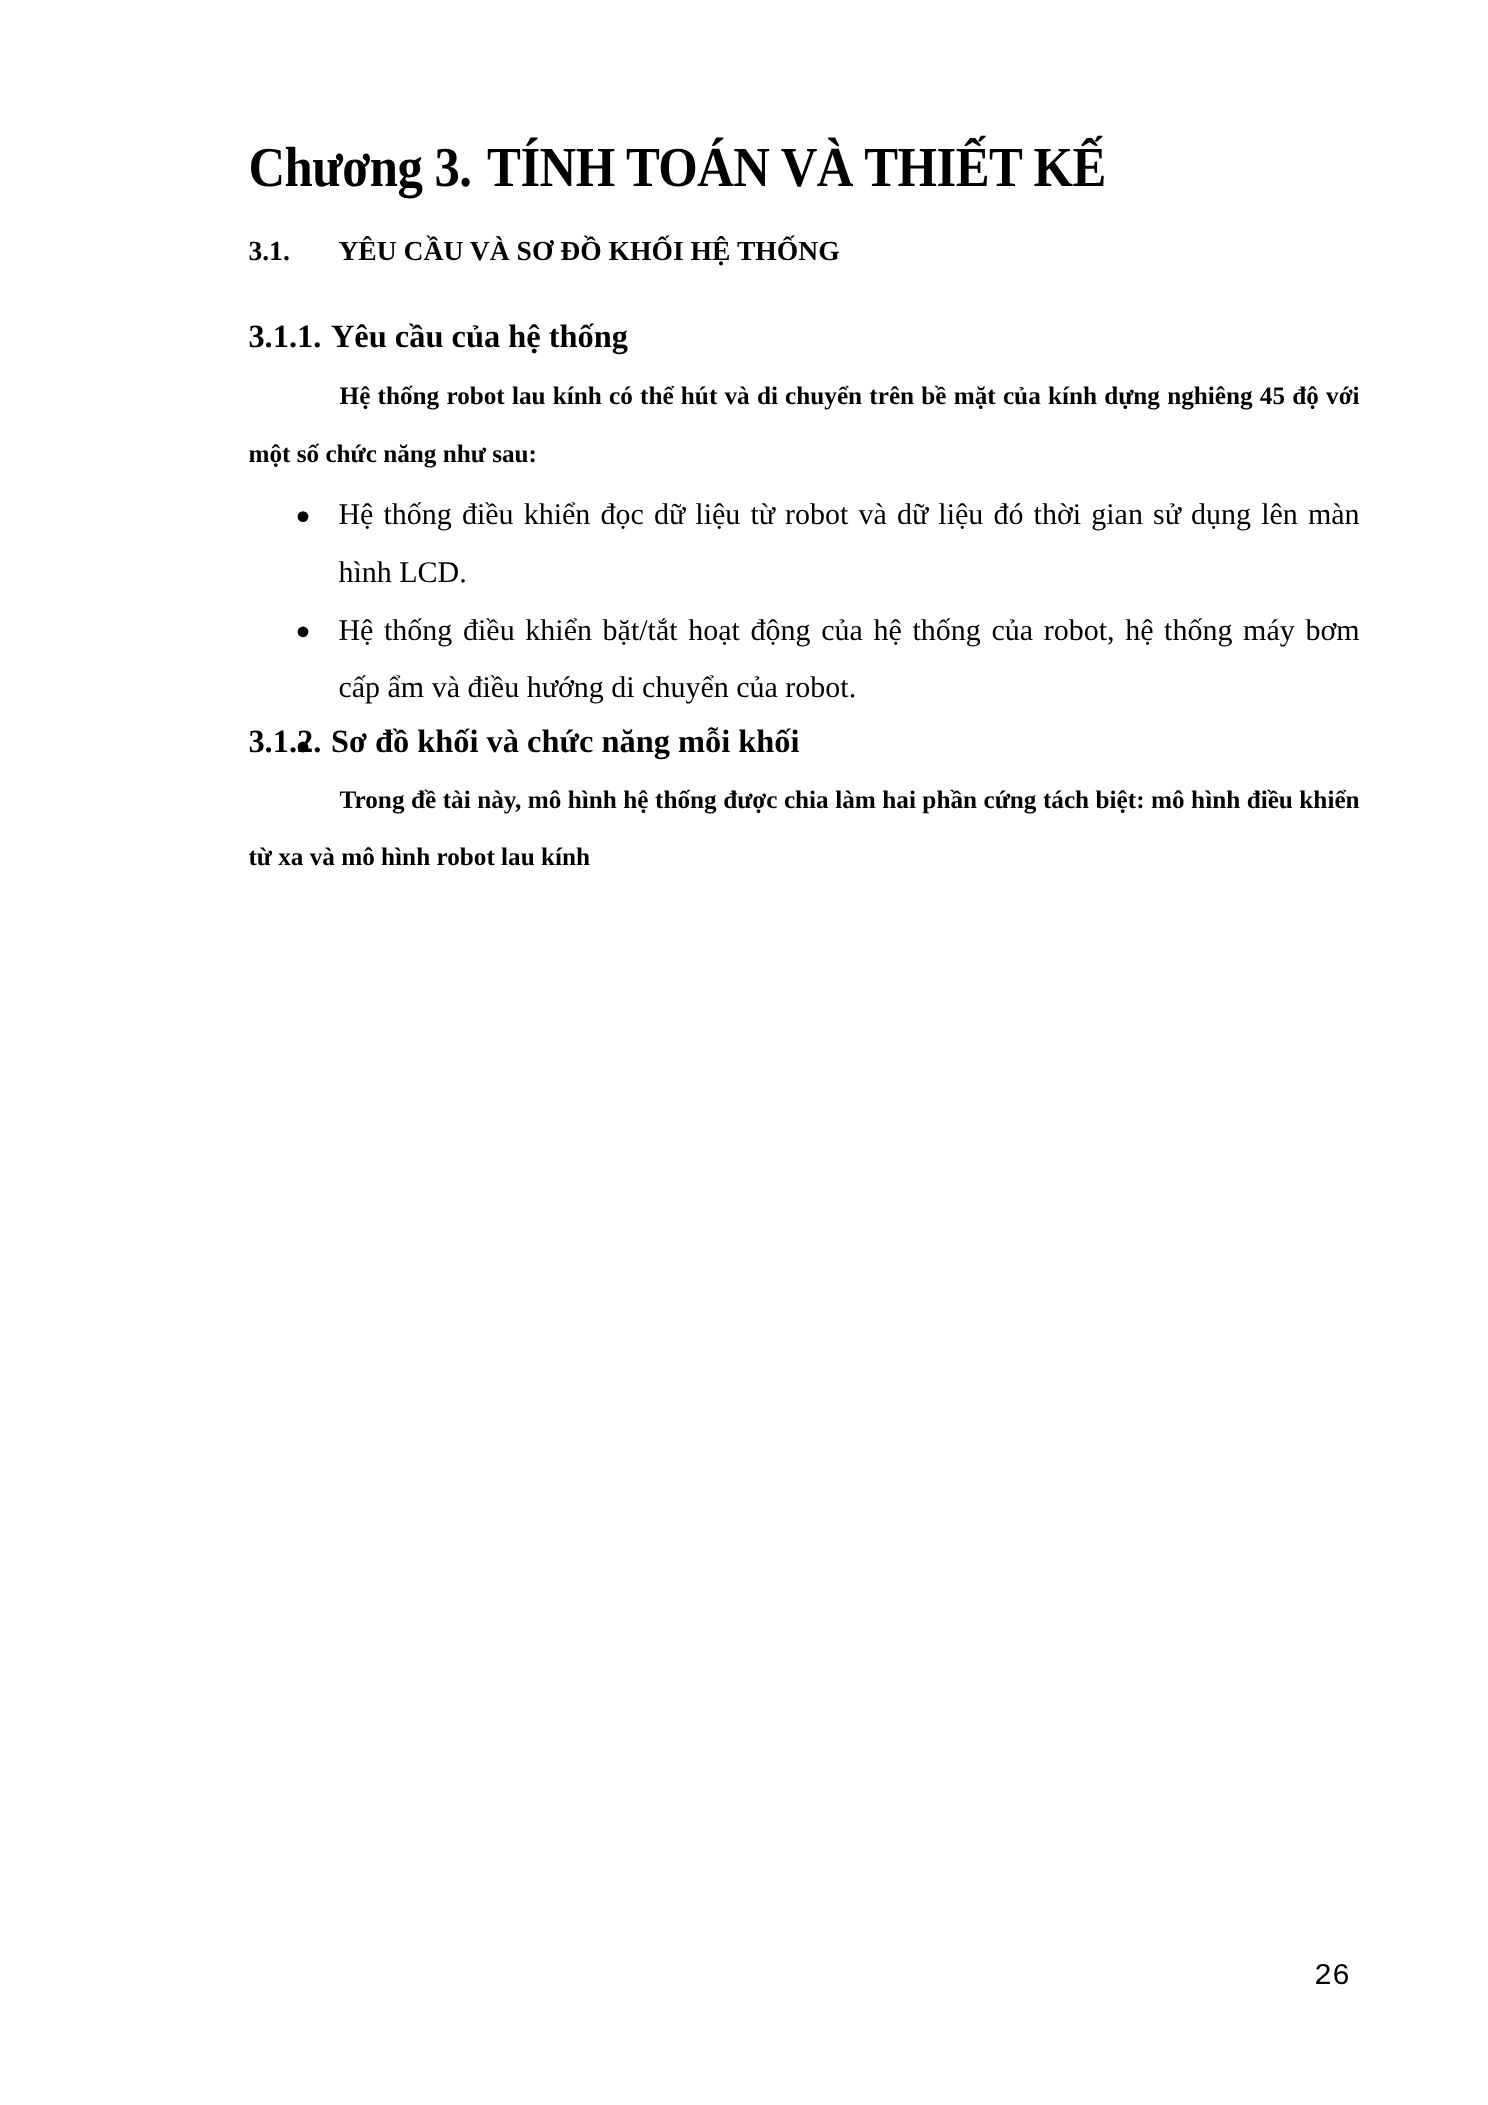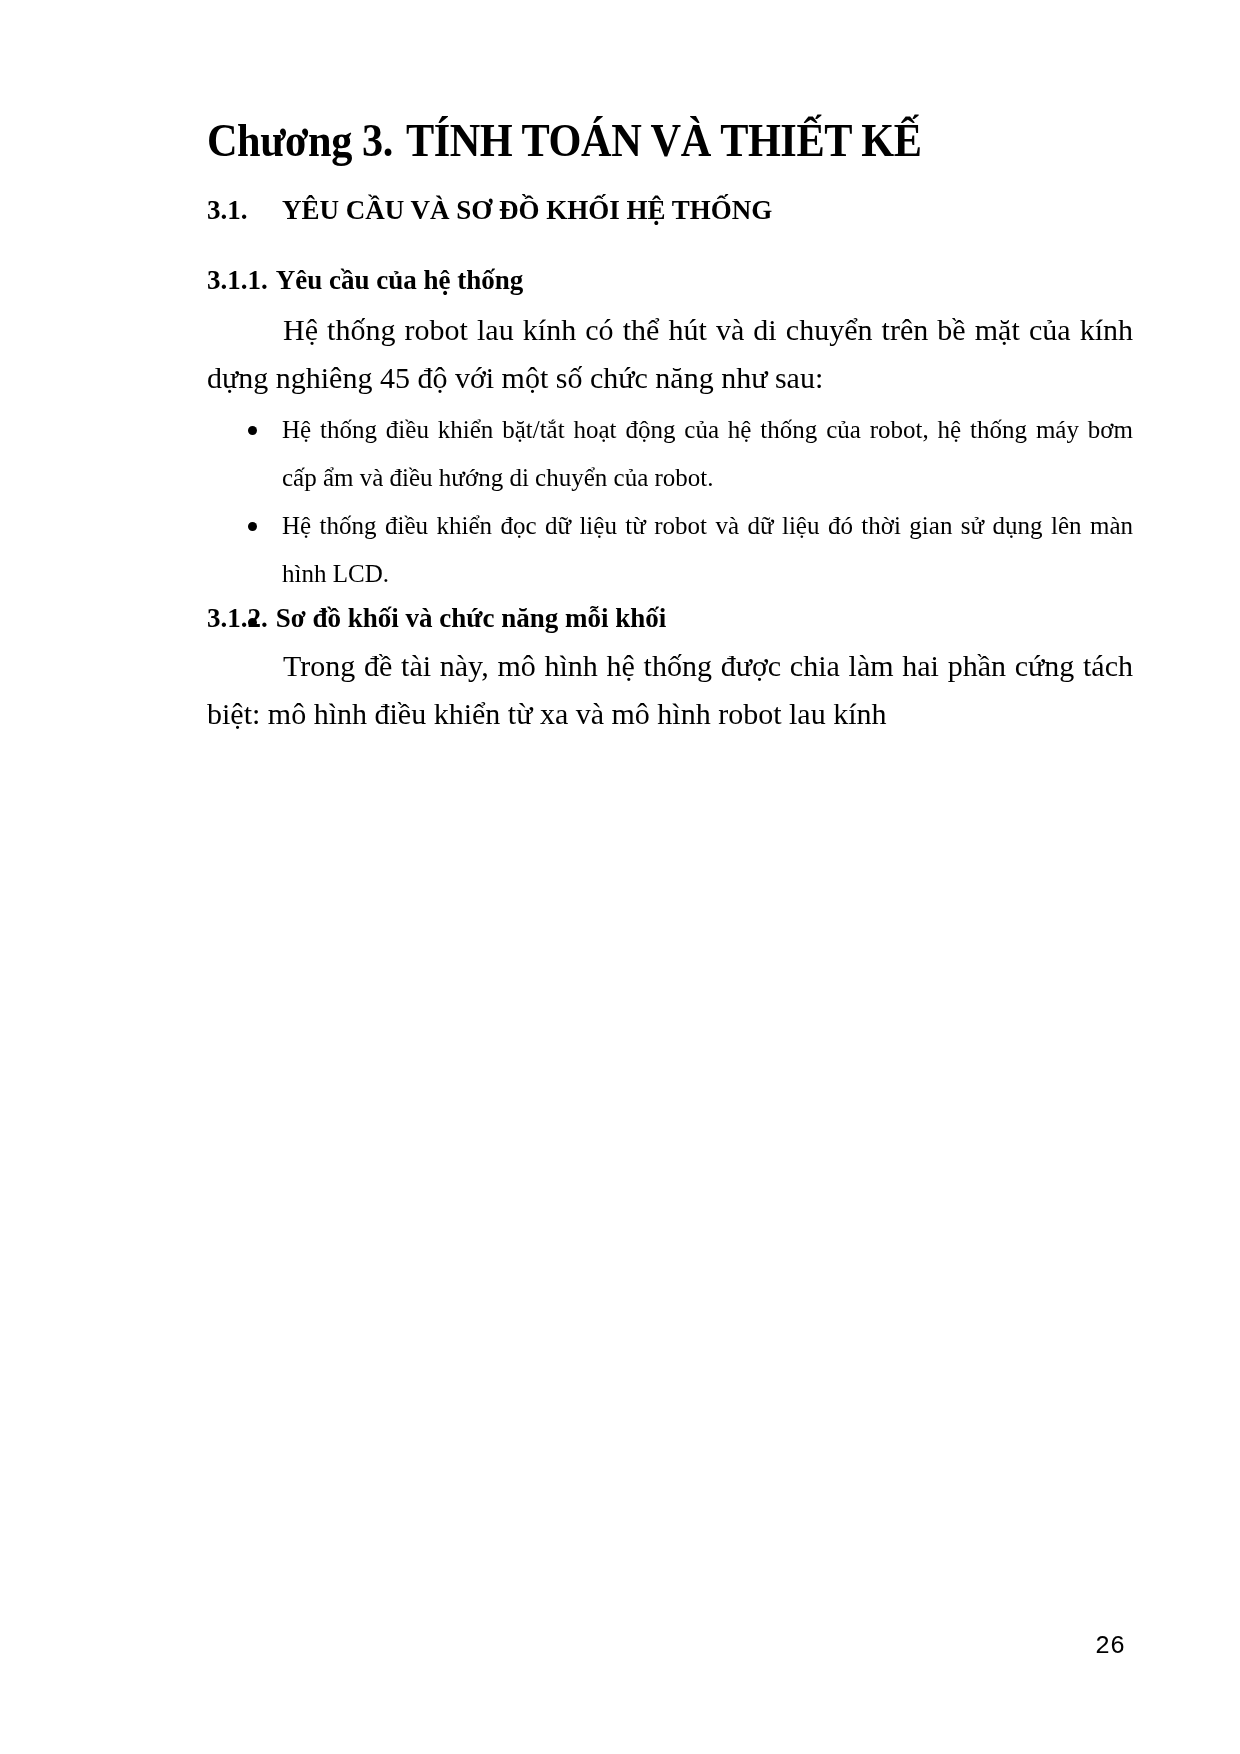"3.1. YÊU CẦU VÀ SƠ" .h2 { font-size: 27px -> 23px }
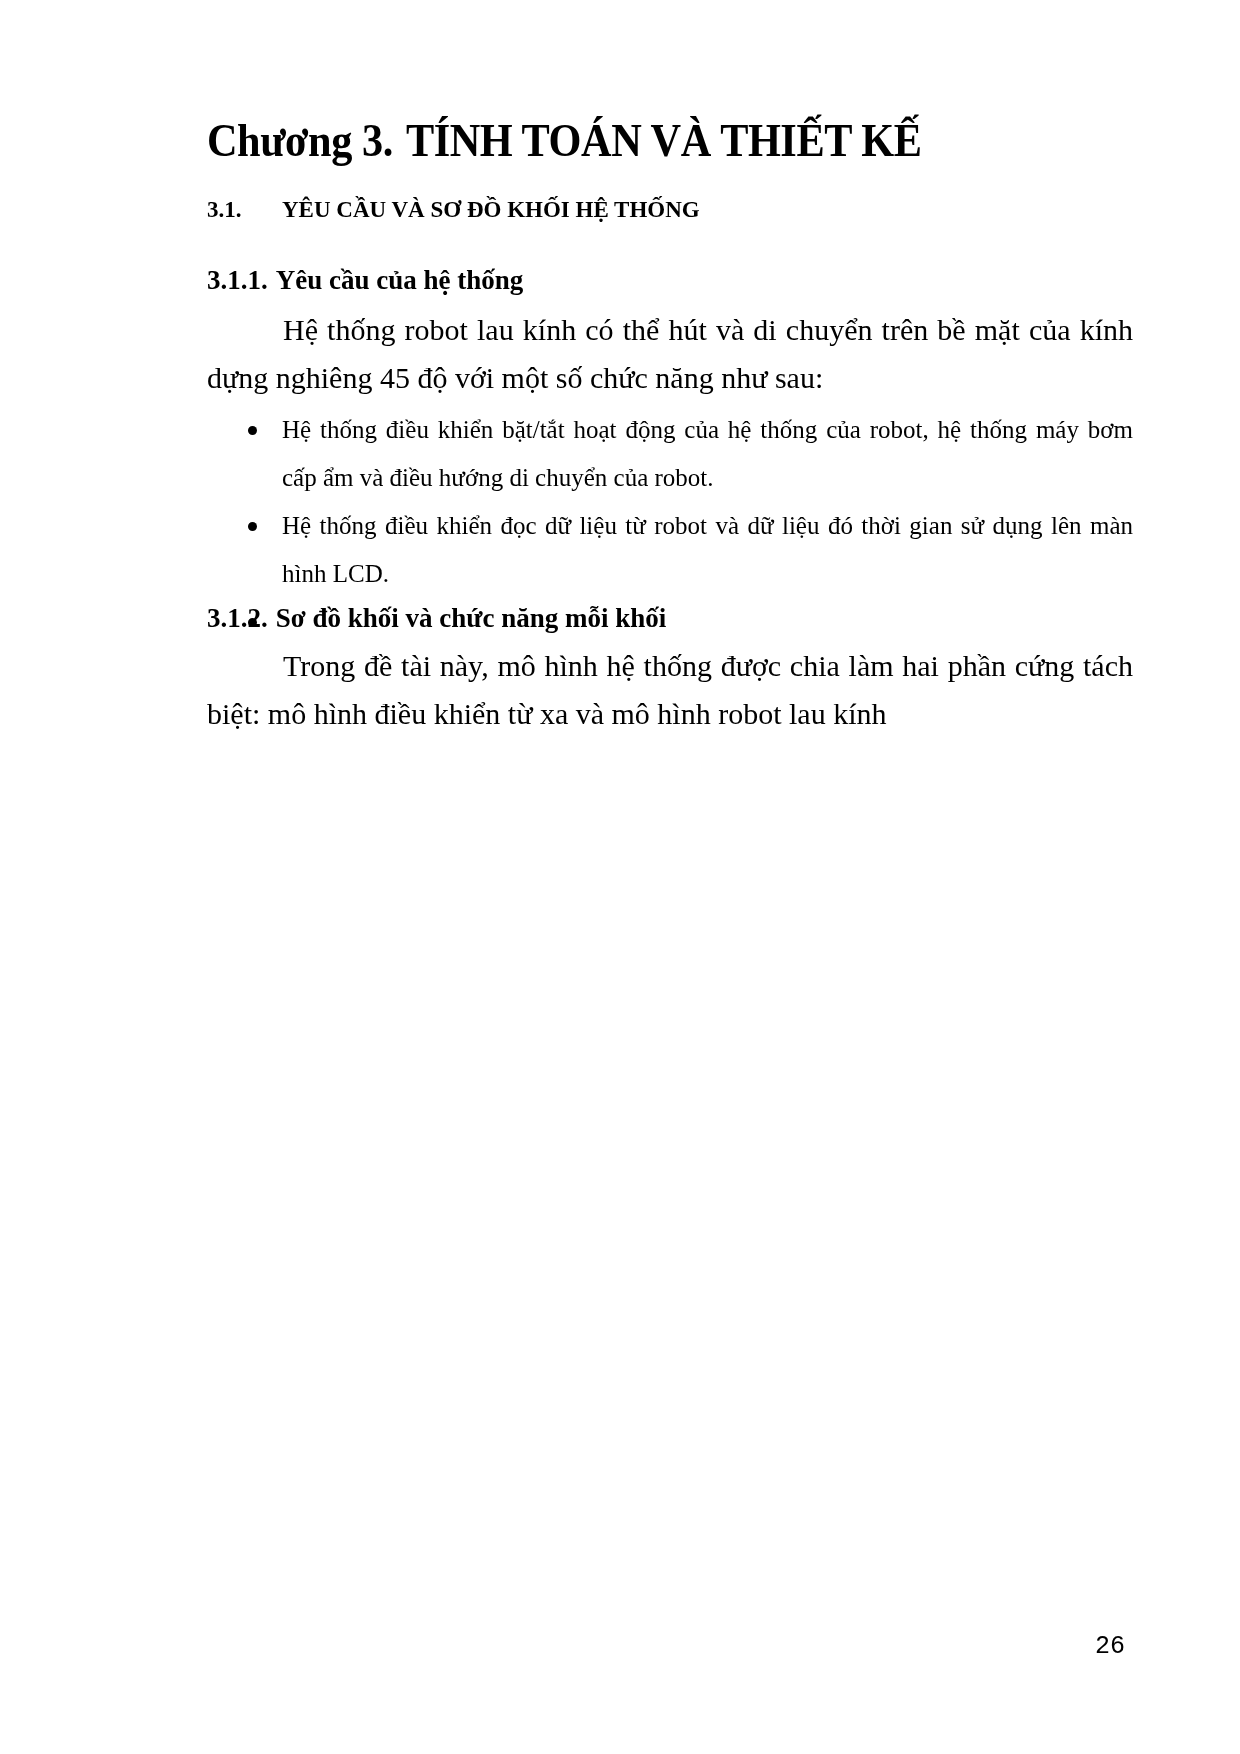"Hệ thống robot lau kính" .para { font-size: 30px -> 21px; font-weight: none -> bold }
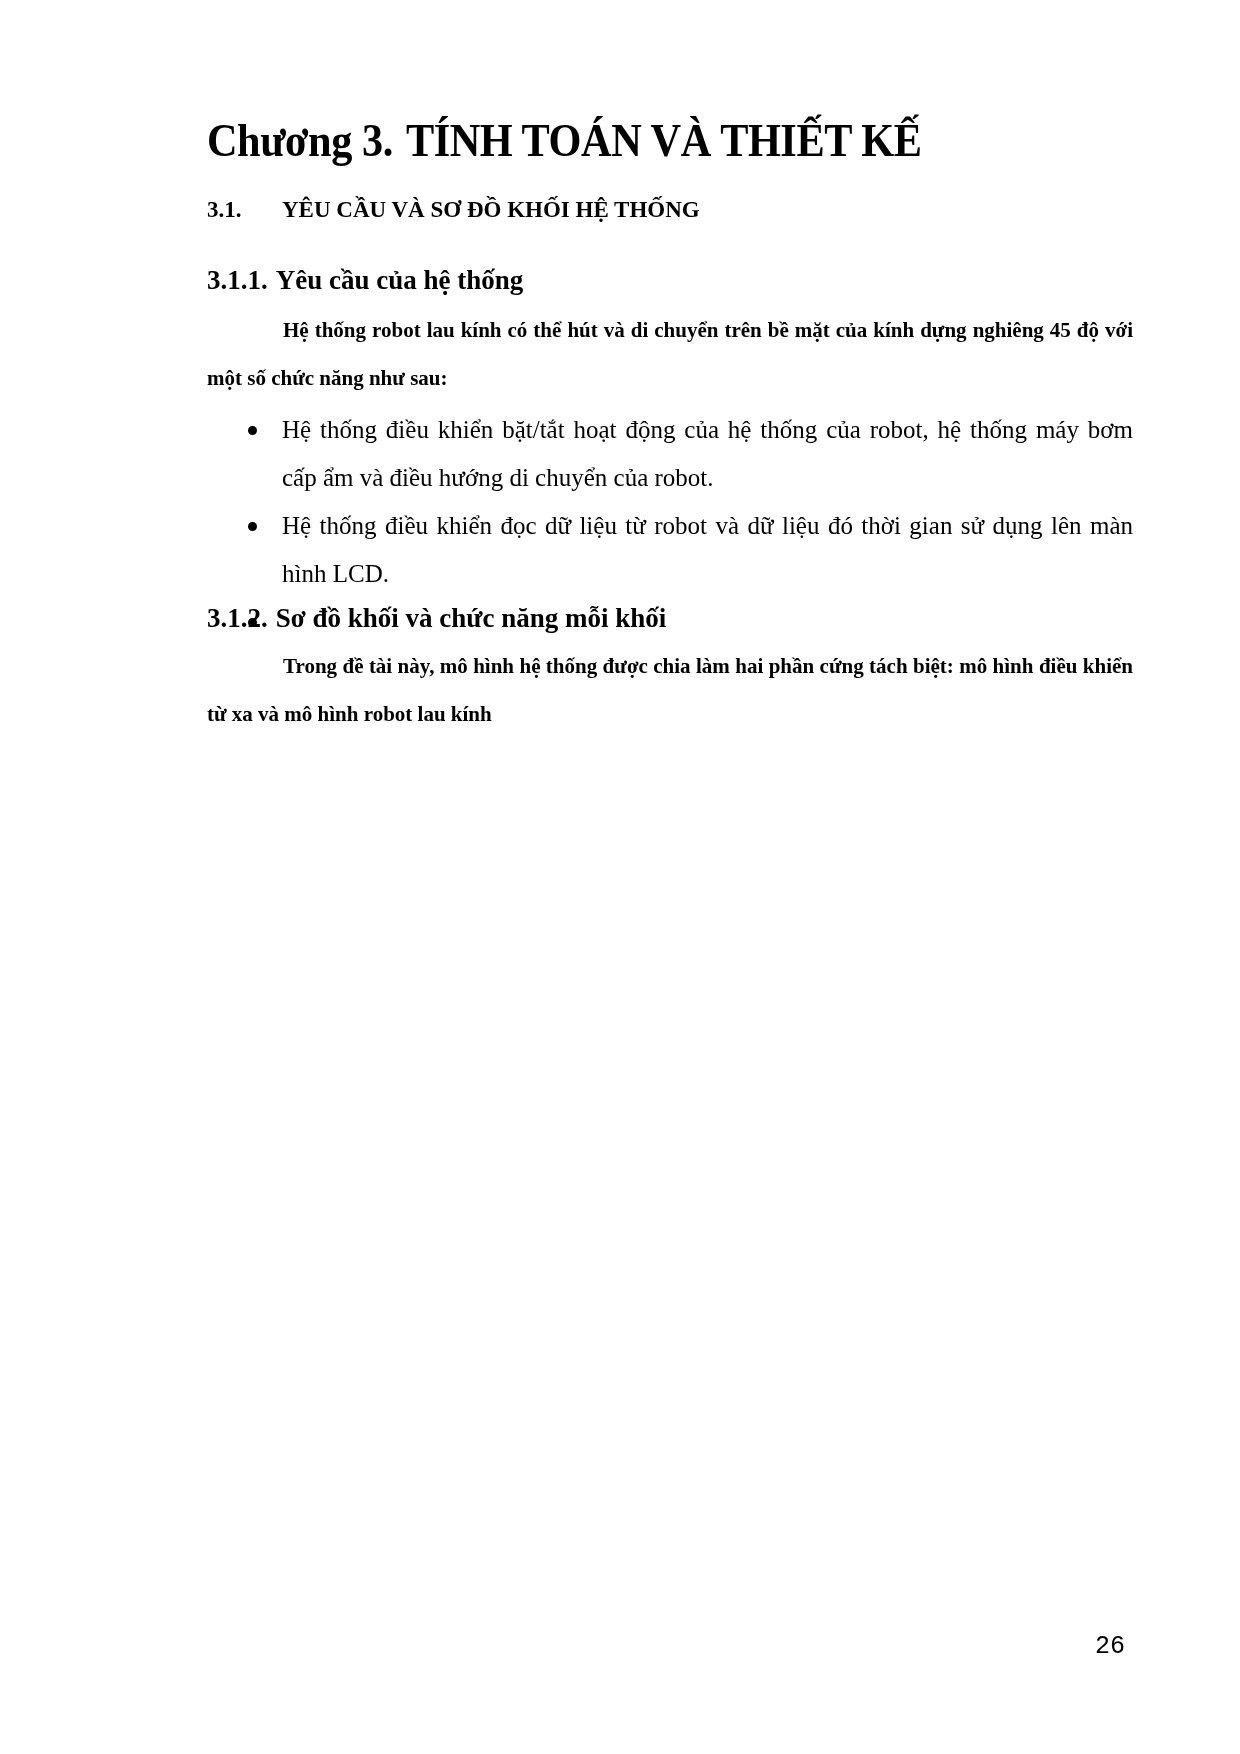"Hệ thống điều khiển bặt/tắt" li.bullet-item { order: before "Hệ thống điều khiển đọc" -> after "Hệ thống điều khiển đọc" }
